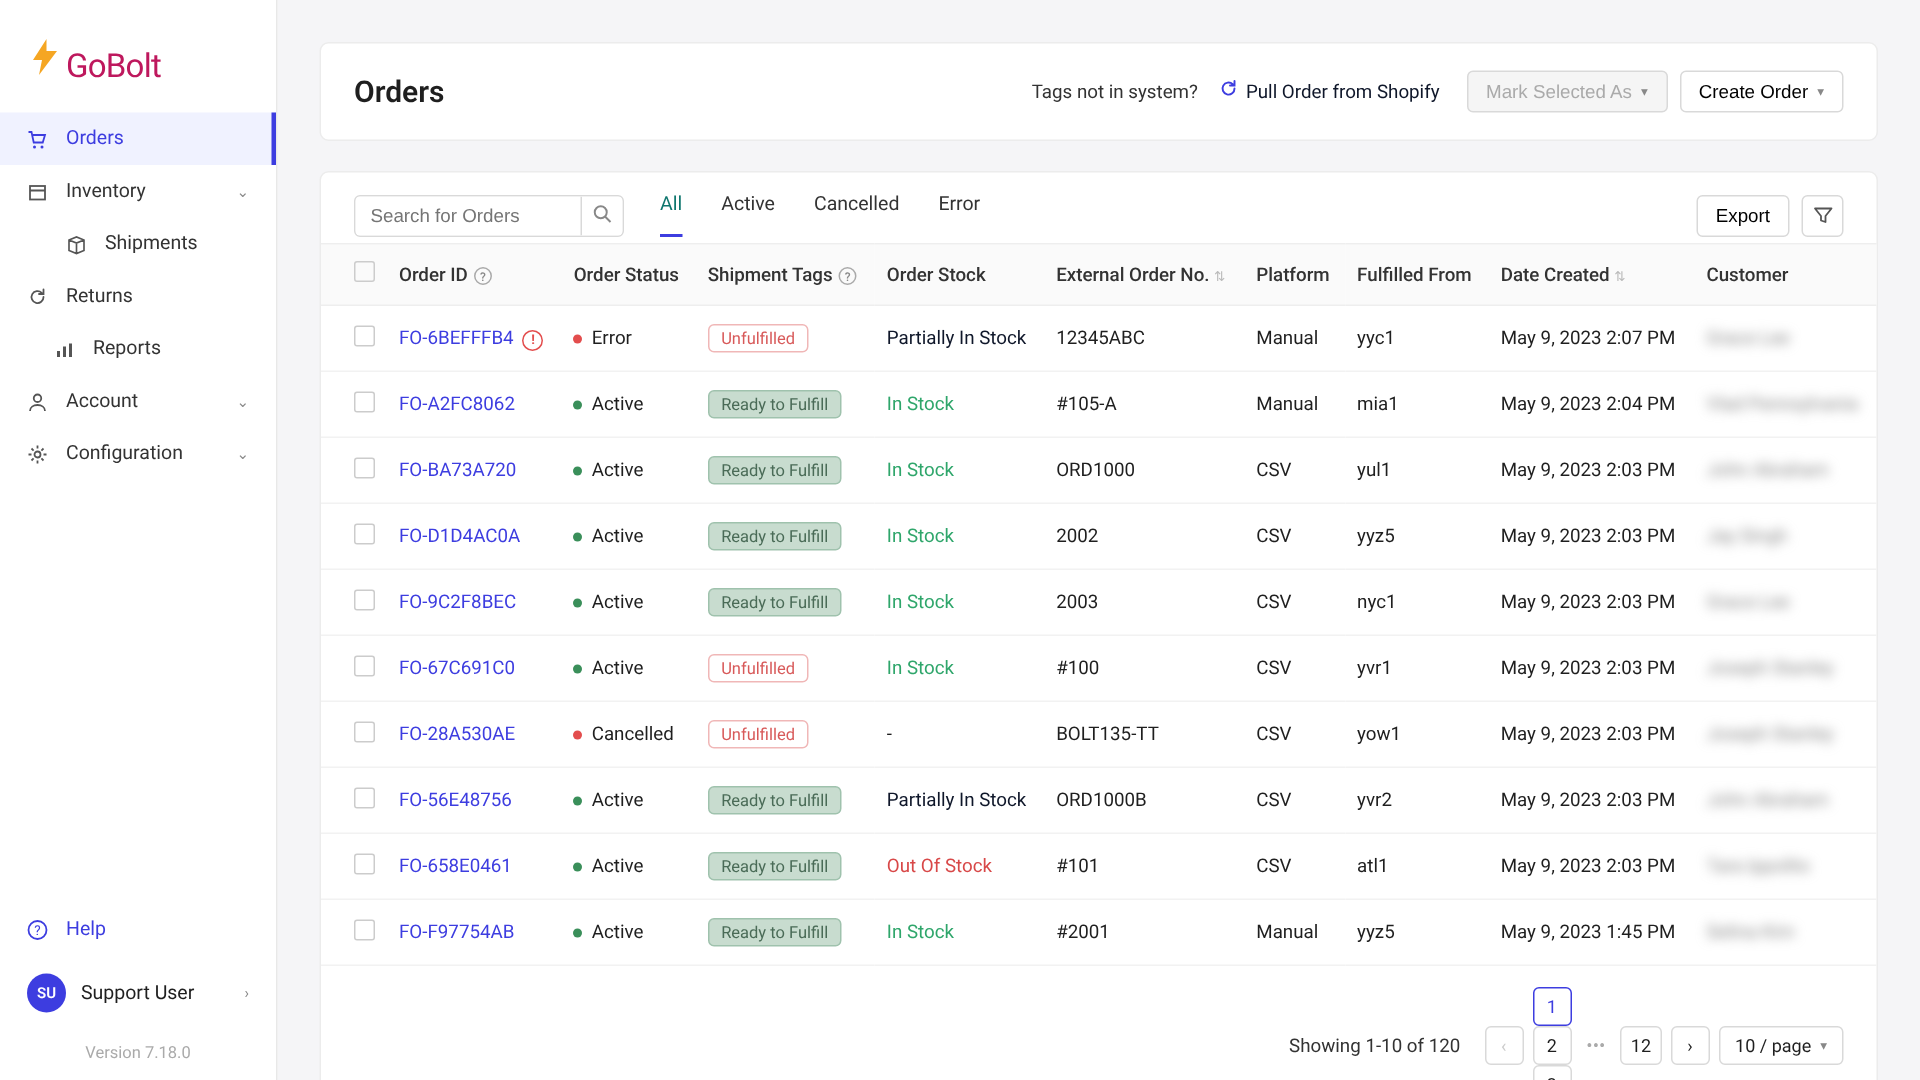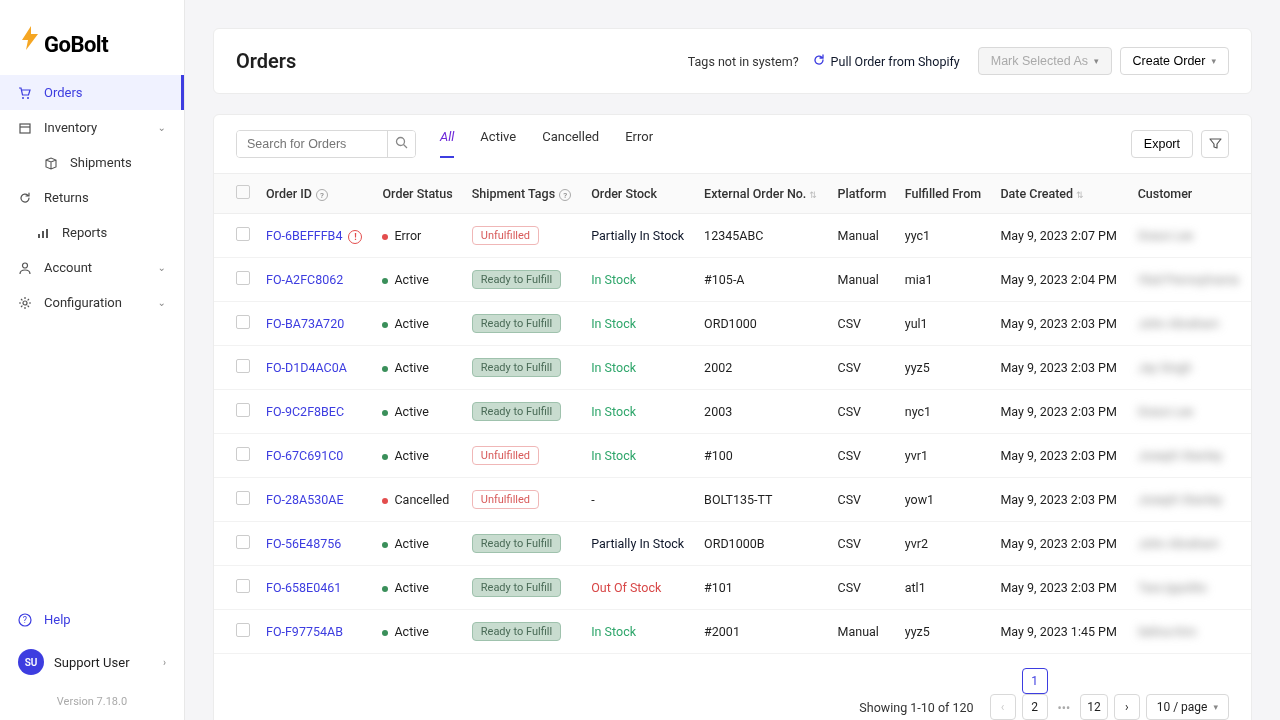"GoBolt" .logo-text { color: #000000 -> #be185d; font-weight: 700 -> 400 }
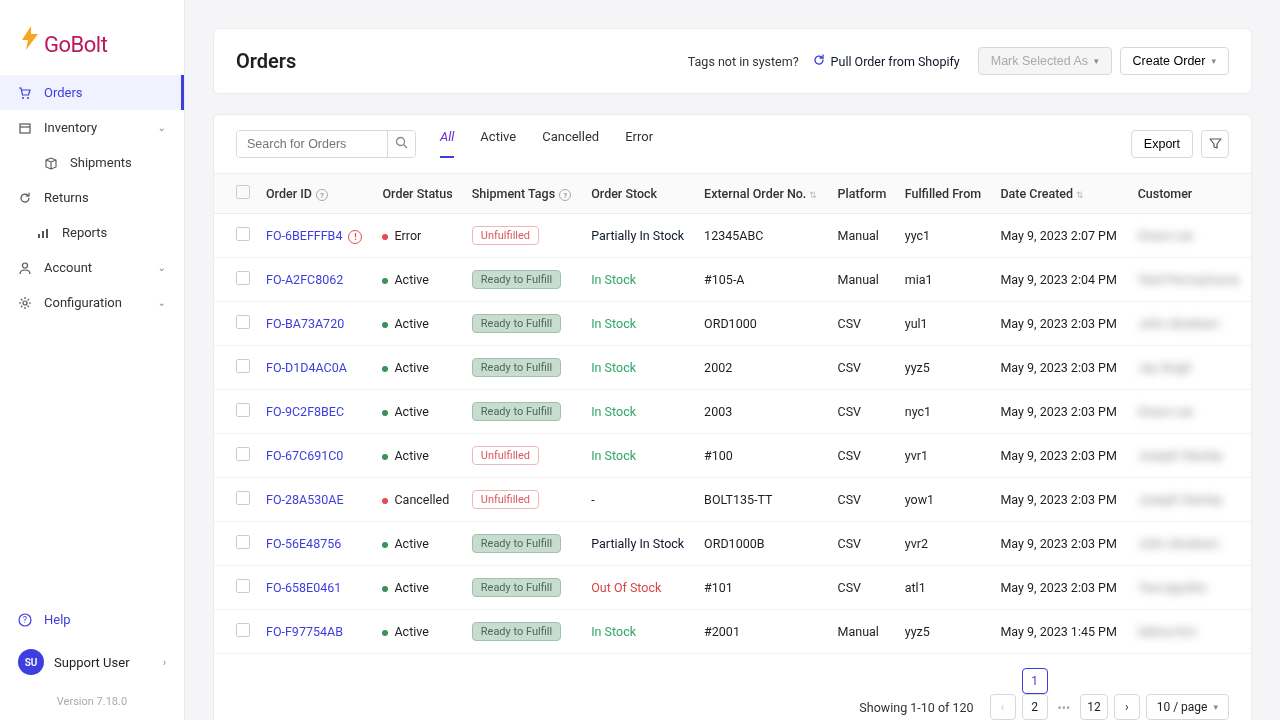"All" .tab.active { color: #6d28d9 -> #0f766e; font-style: italic -> none }
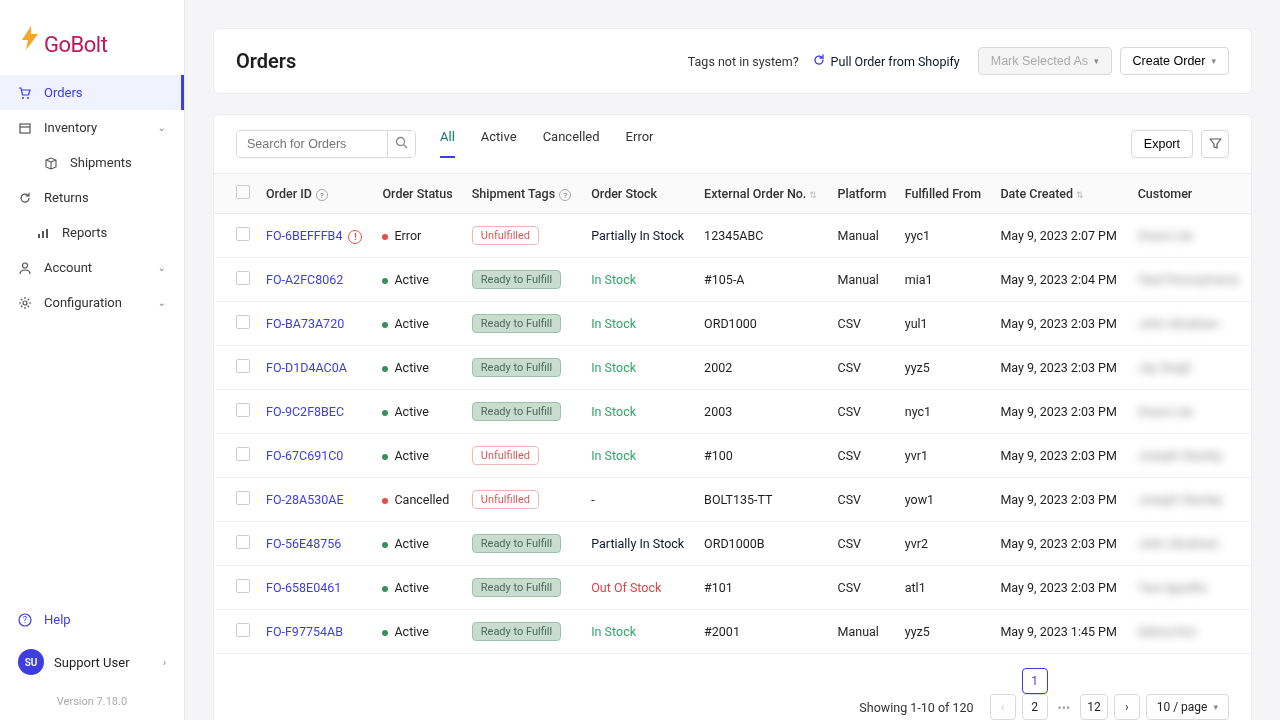"Order ID ?" .table { margin-top: 15px -> 4px }
